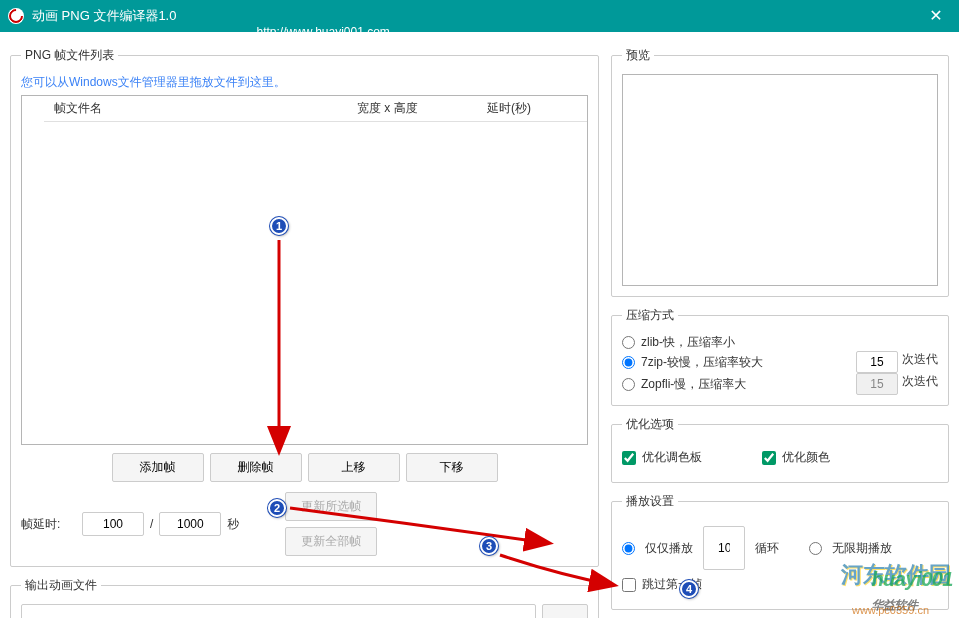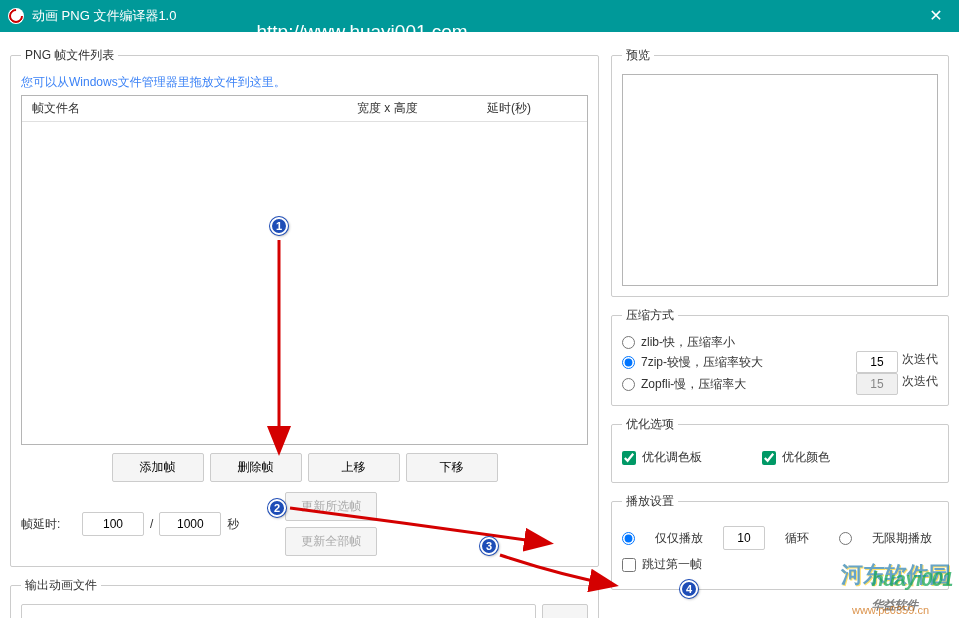"http://www.huayi001.com" .titlebar-url { font-size: 19px -> 12px }
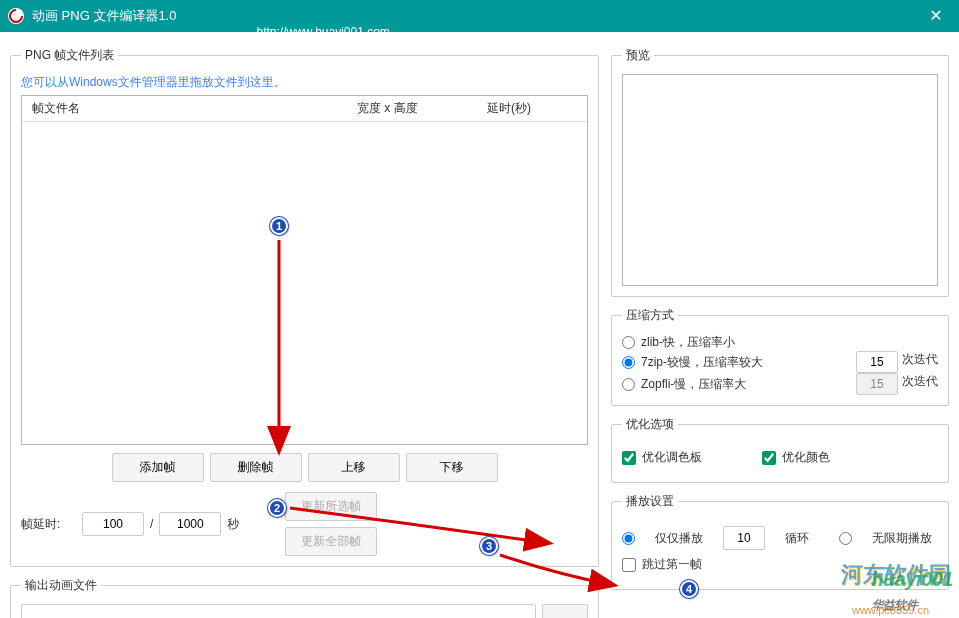"帧文件名" .frame-list-box { padding-left: none -> 22px }
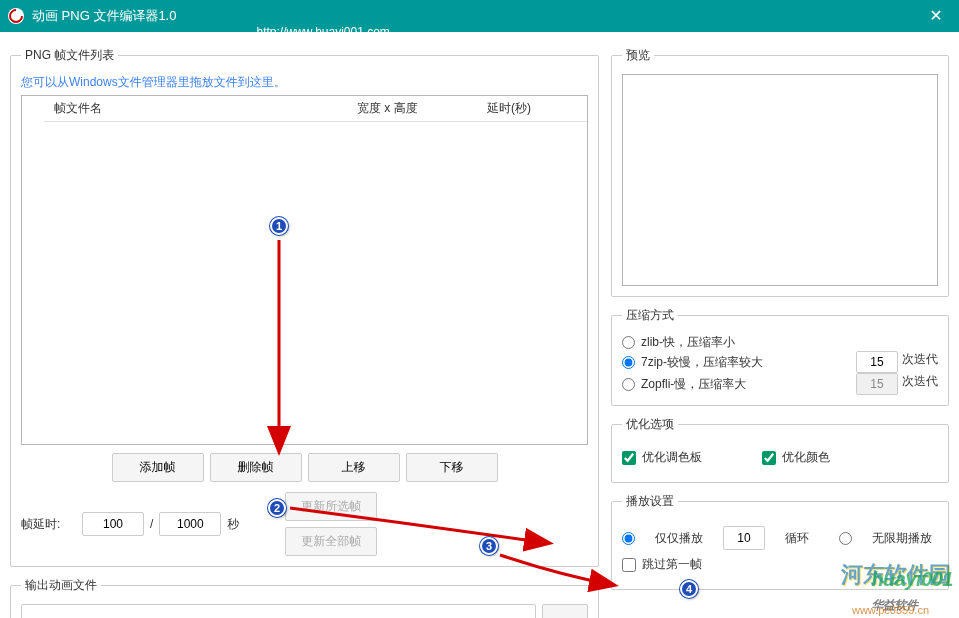"仅仅播放" .play-left { gap: 20px -> 10px }
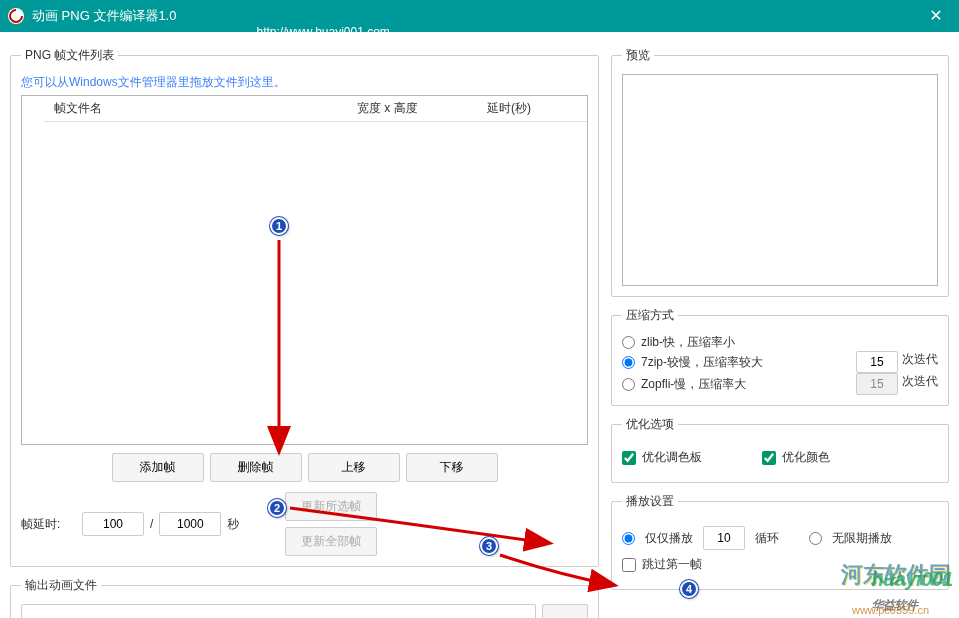"10" .play-count { padding: 4px -> 14px }
